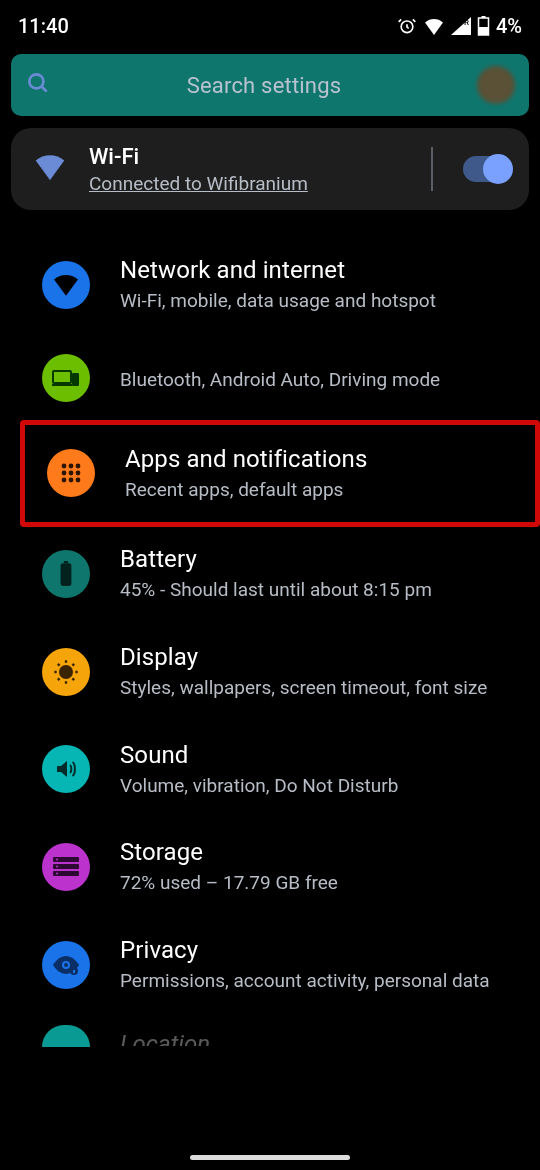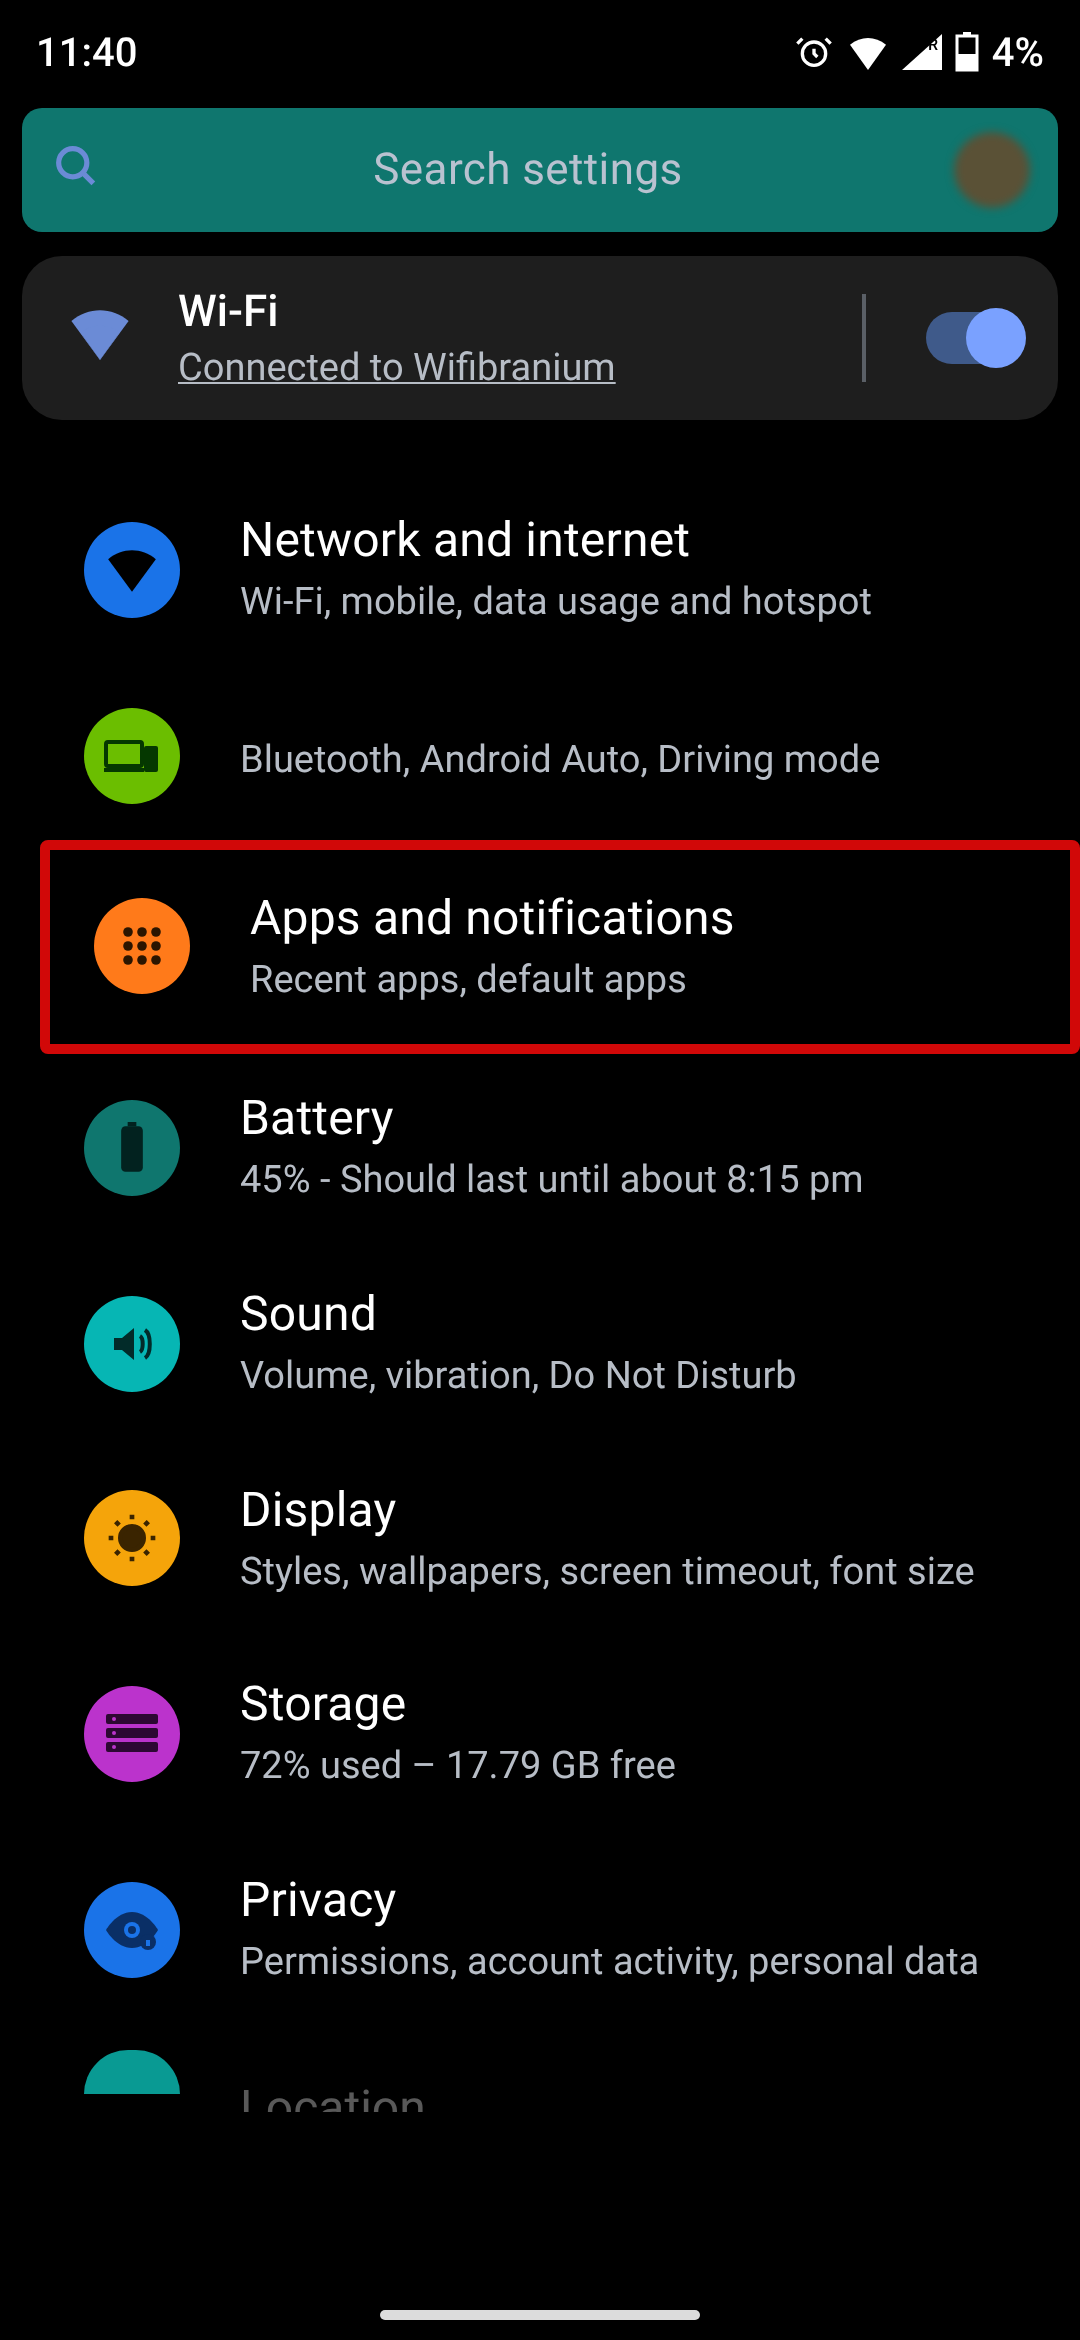"Sound" div.item { order: before "Display" -> after "Display" }
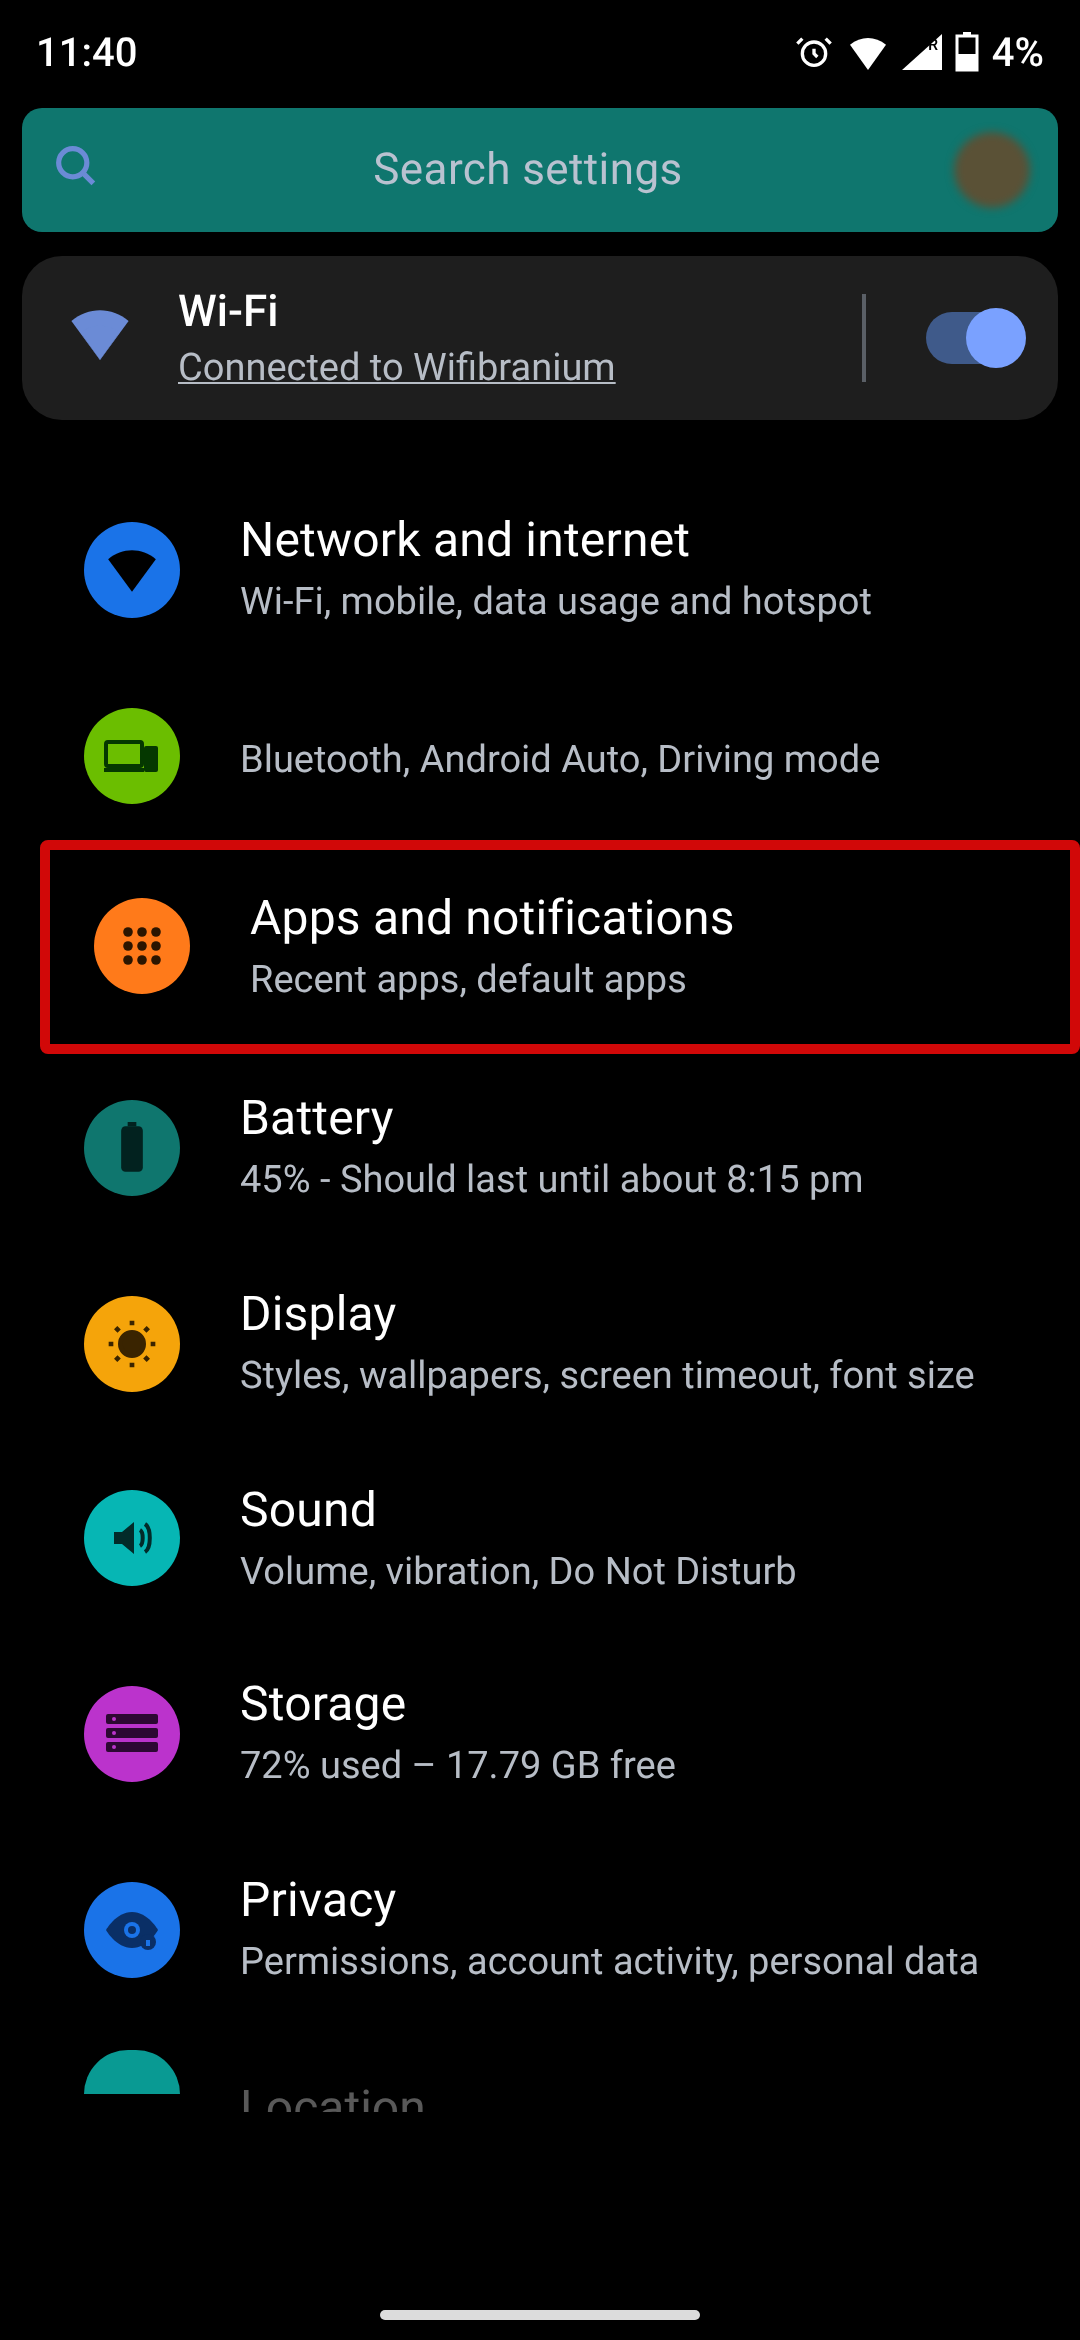"Location" div.title { font-style: none -> italic; top: 12px -> 2px }
